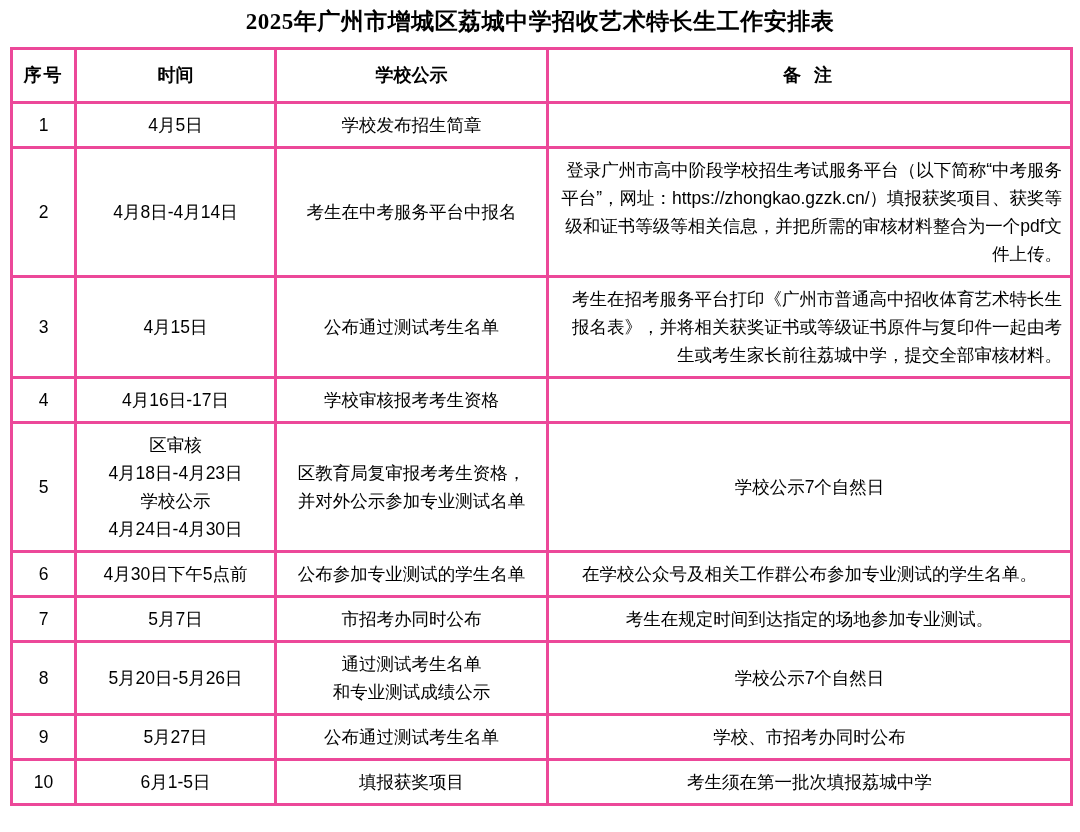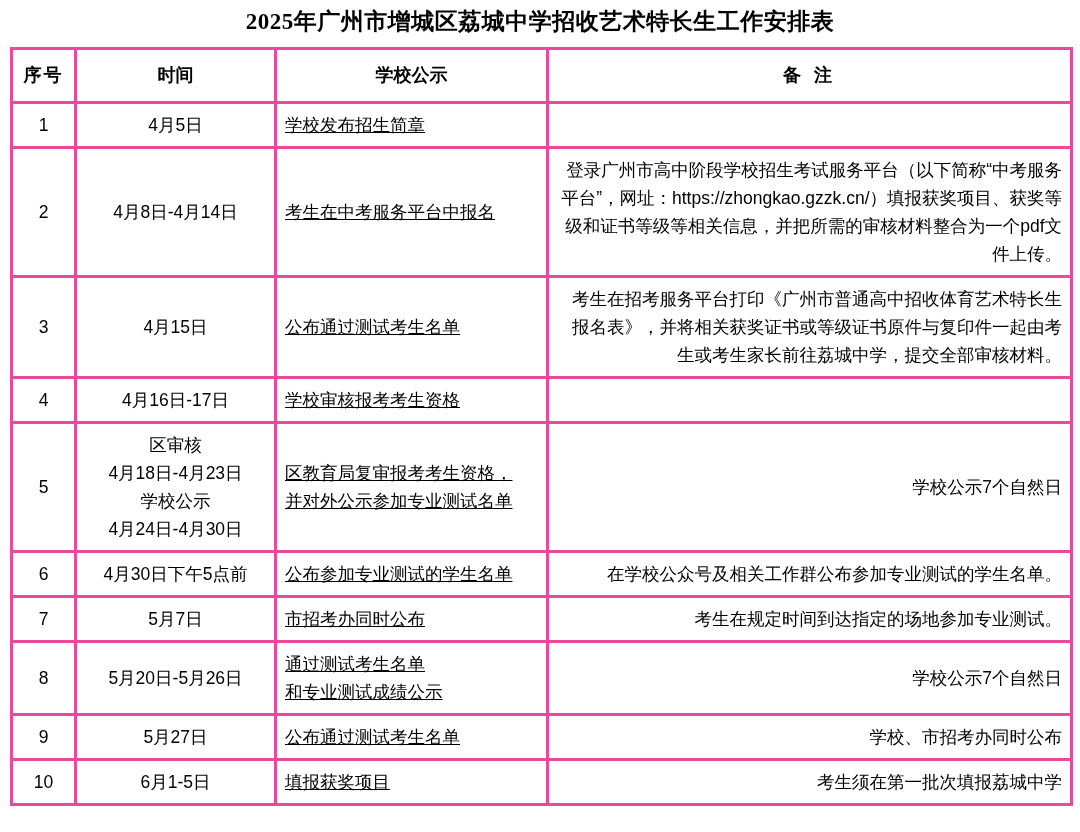"学校发布招生简章" td.task { text-align: none -> center; text-decoration: underline -> none }
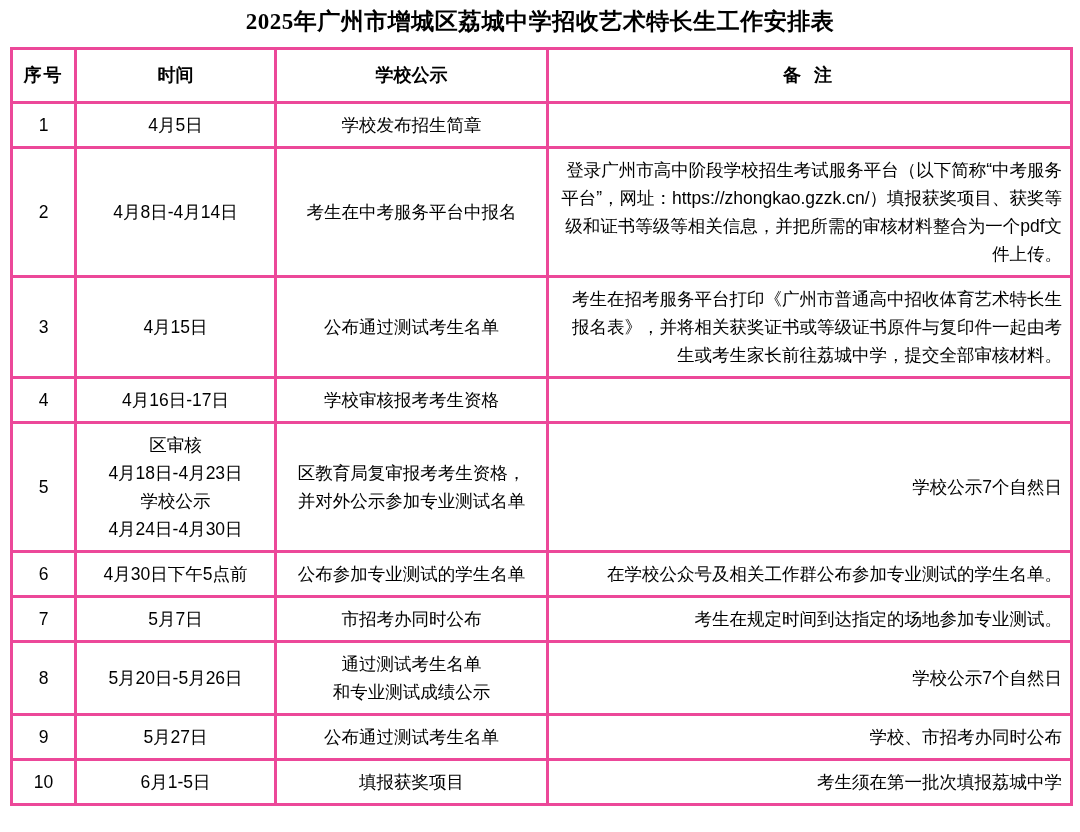"学校公示7个自然日" td.note.center { text-align: right -> center }
